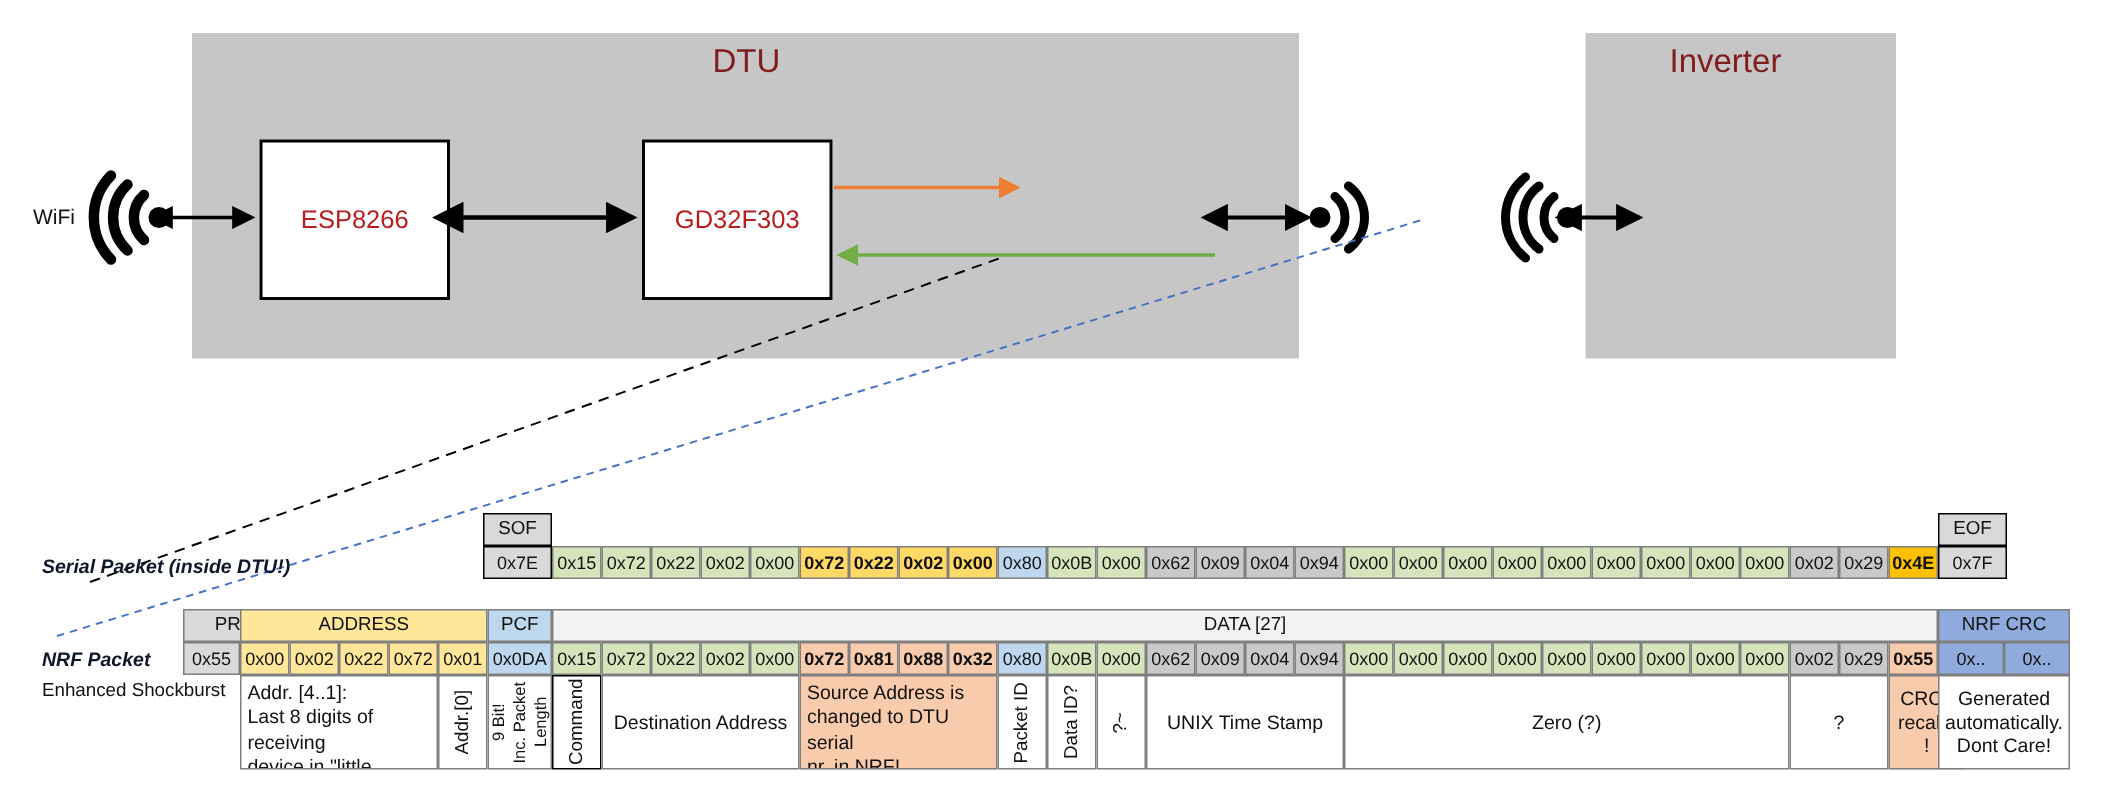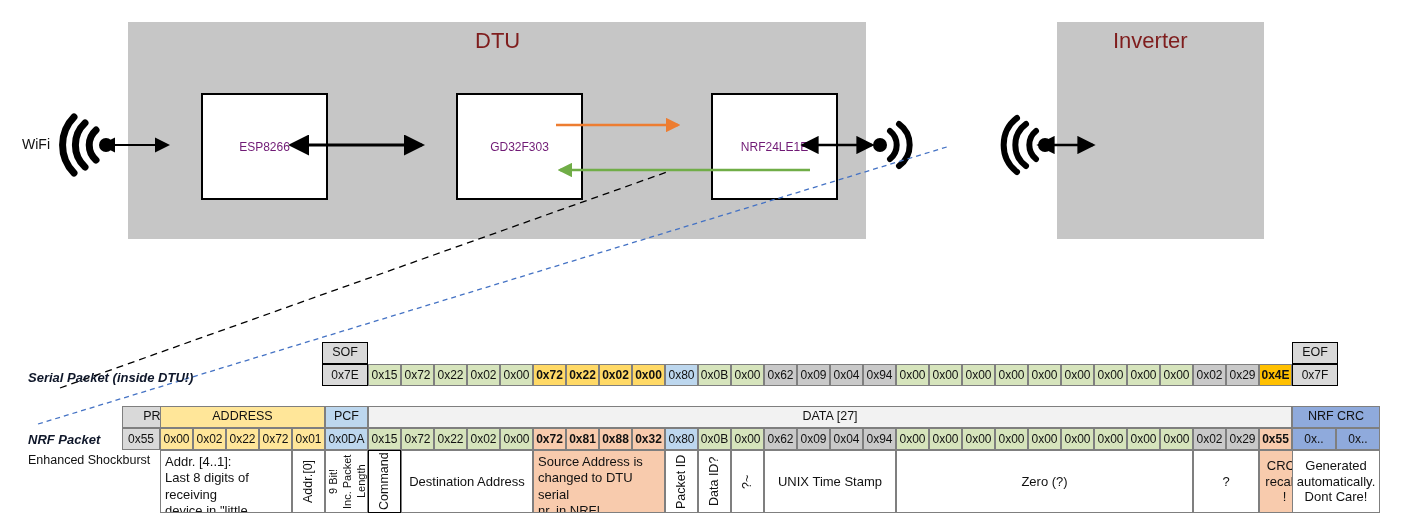"ESP8266" .chip { color: #701a75 -> #b91c1c; font-size: 12px -> 17px; margin-left: 28px -> none }
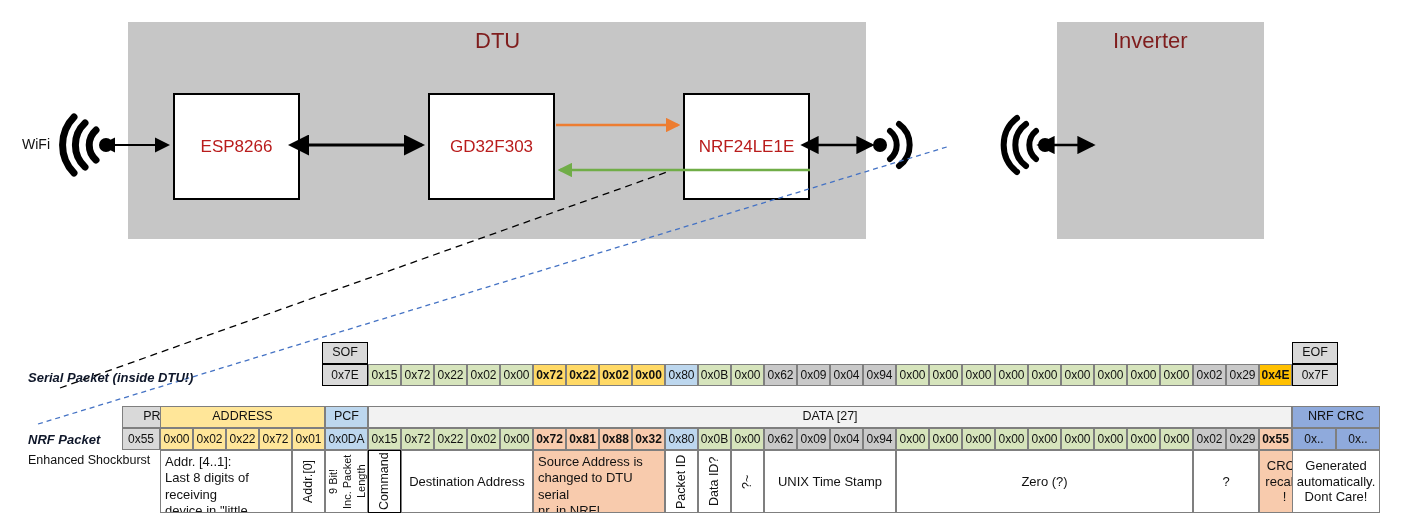"NRF24LE1E" div.chip { html: <div>NRF24LE1E</div> -> none }
